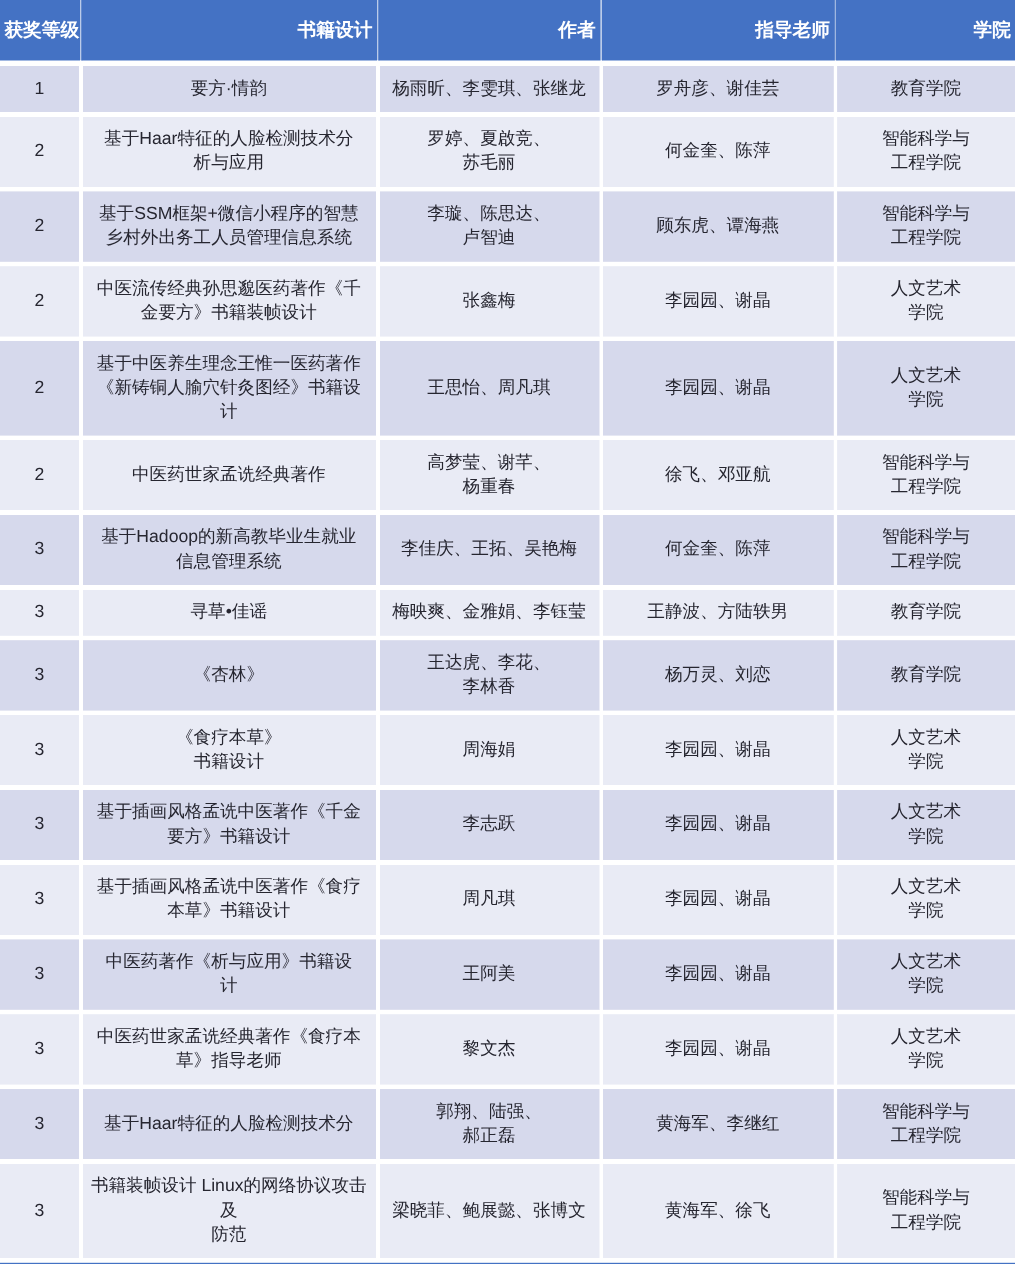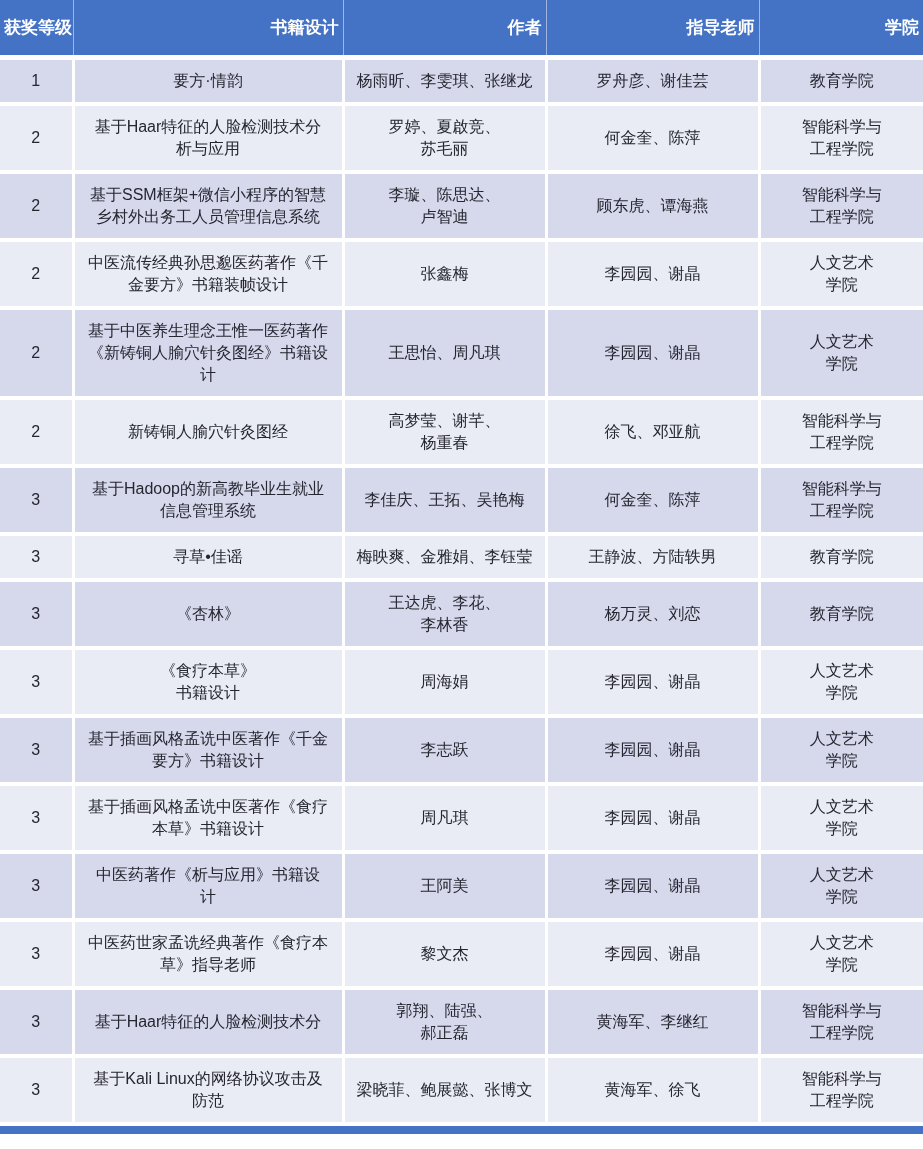"新铸铜人腧穴针灸图经" td.col-title { text: 新铸铜人腧穴针灸图经 -> 中医药世家孟诜经典著作 }
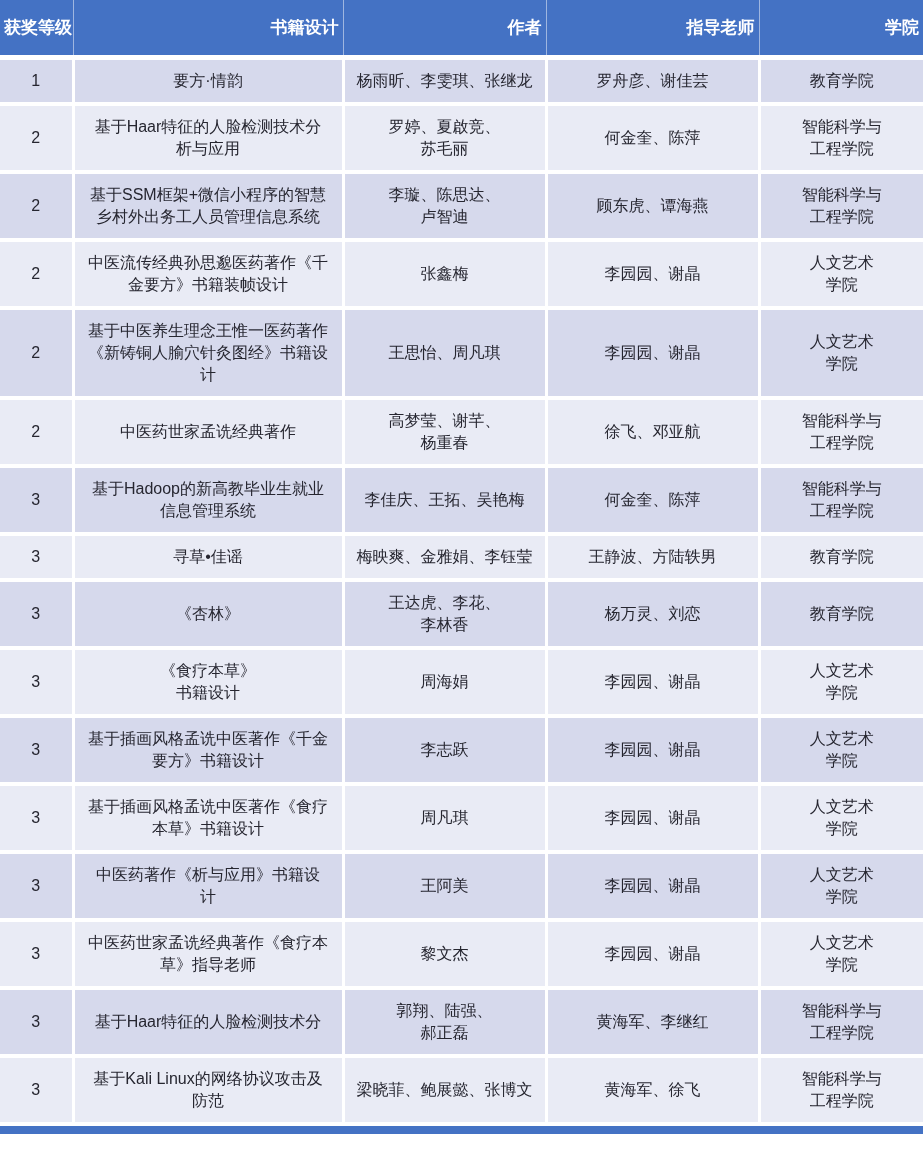"基于Kali Linux的网络协议攻击及" td.col-title { text: 基于Kali -> 书籍装帧设计 }
